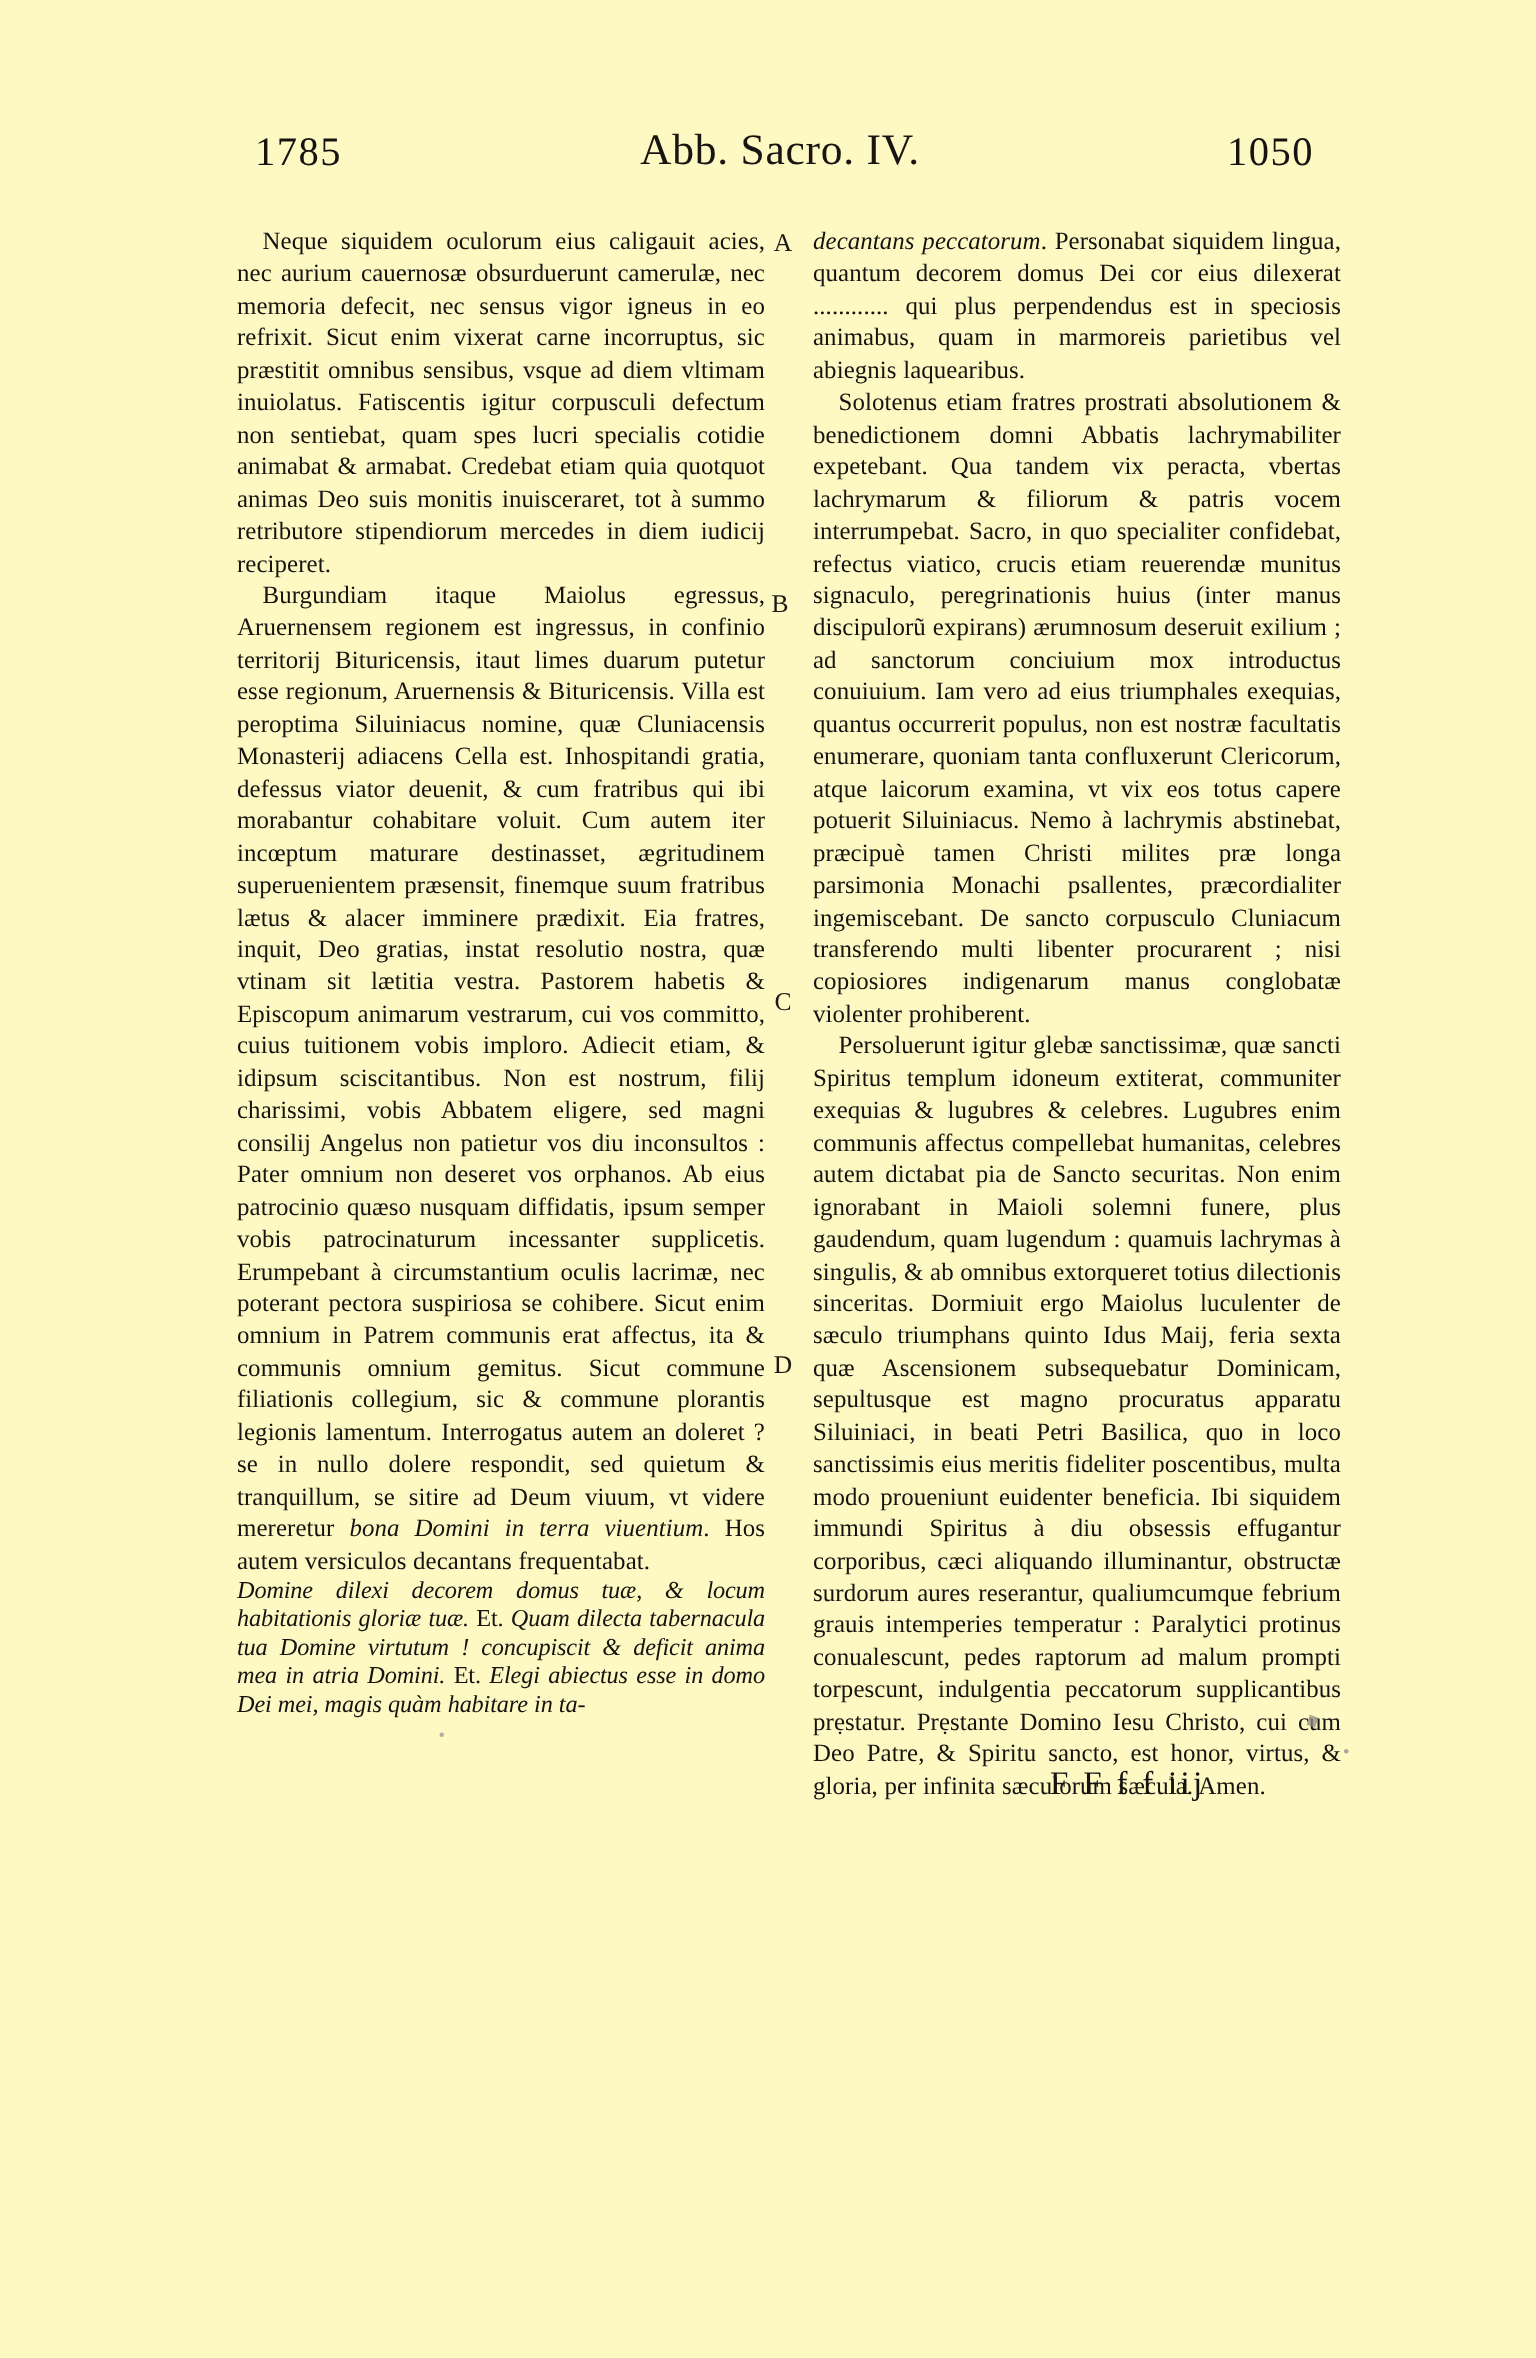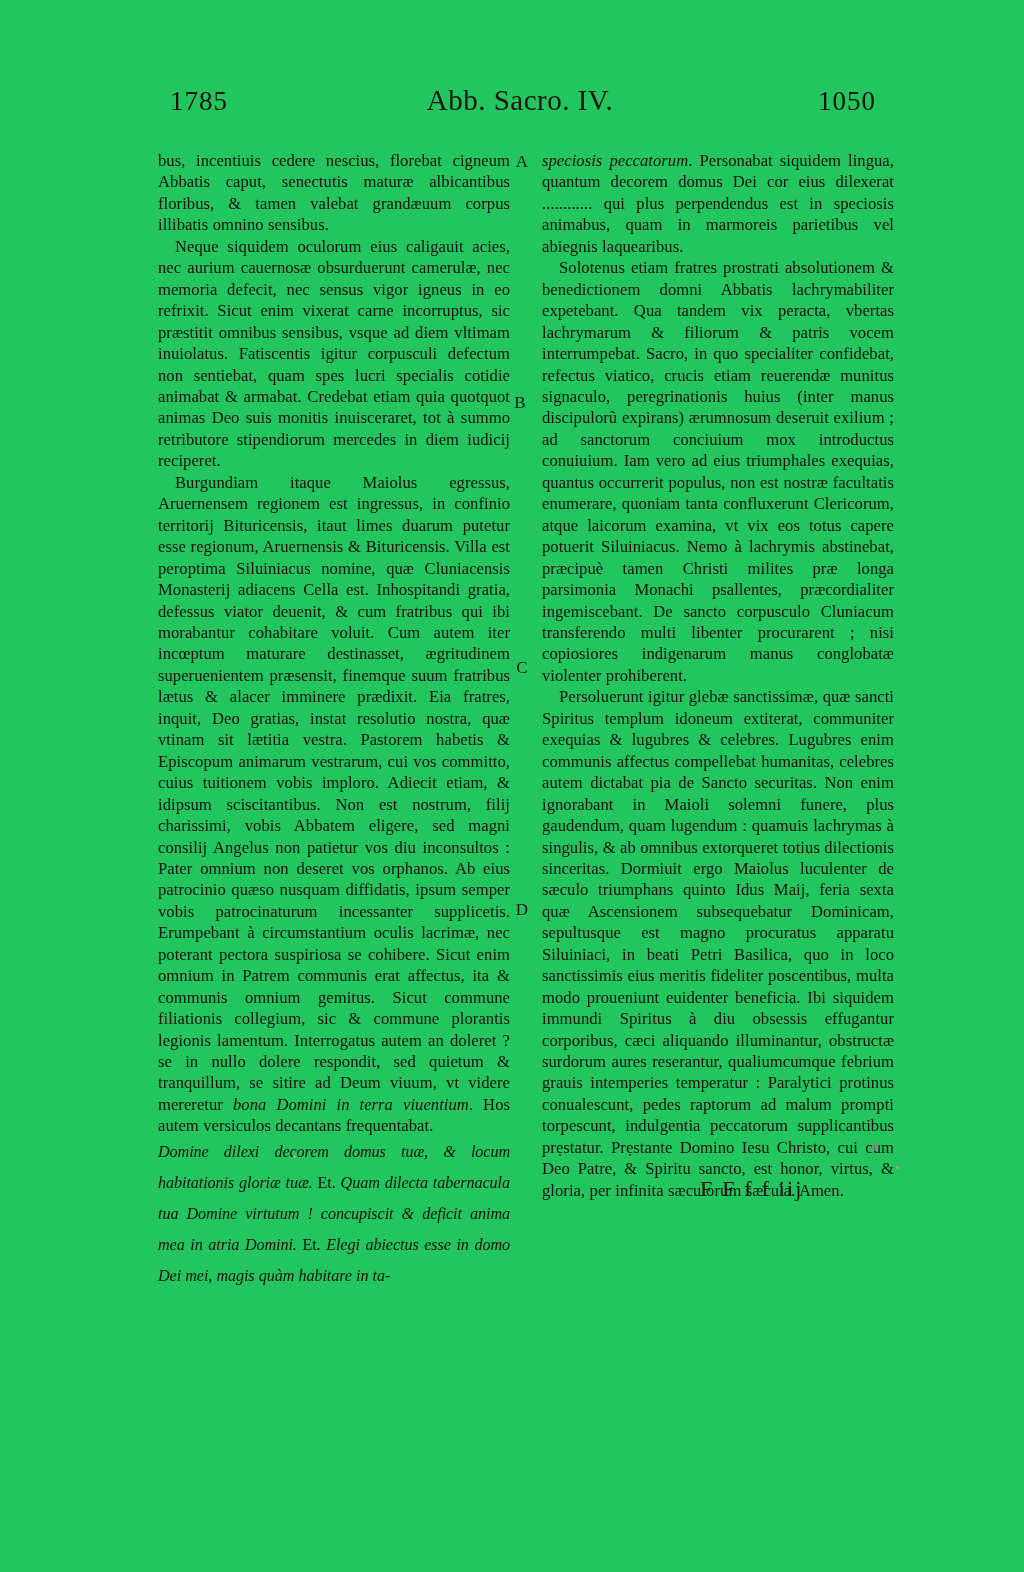"1785" .page { background: #22c55e -> #fef9c3 }
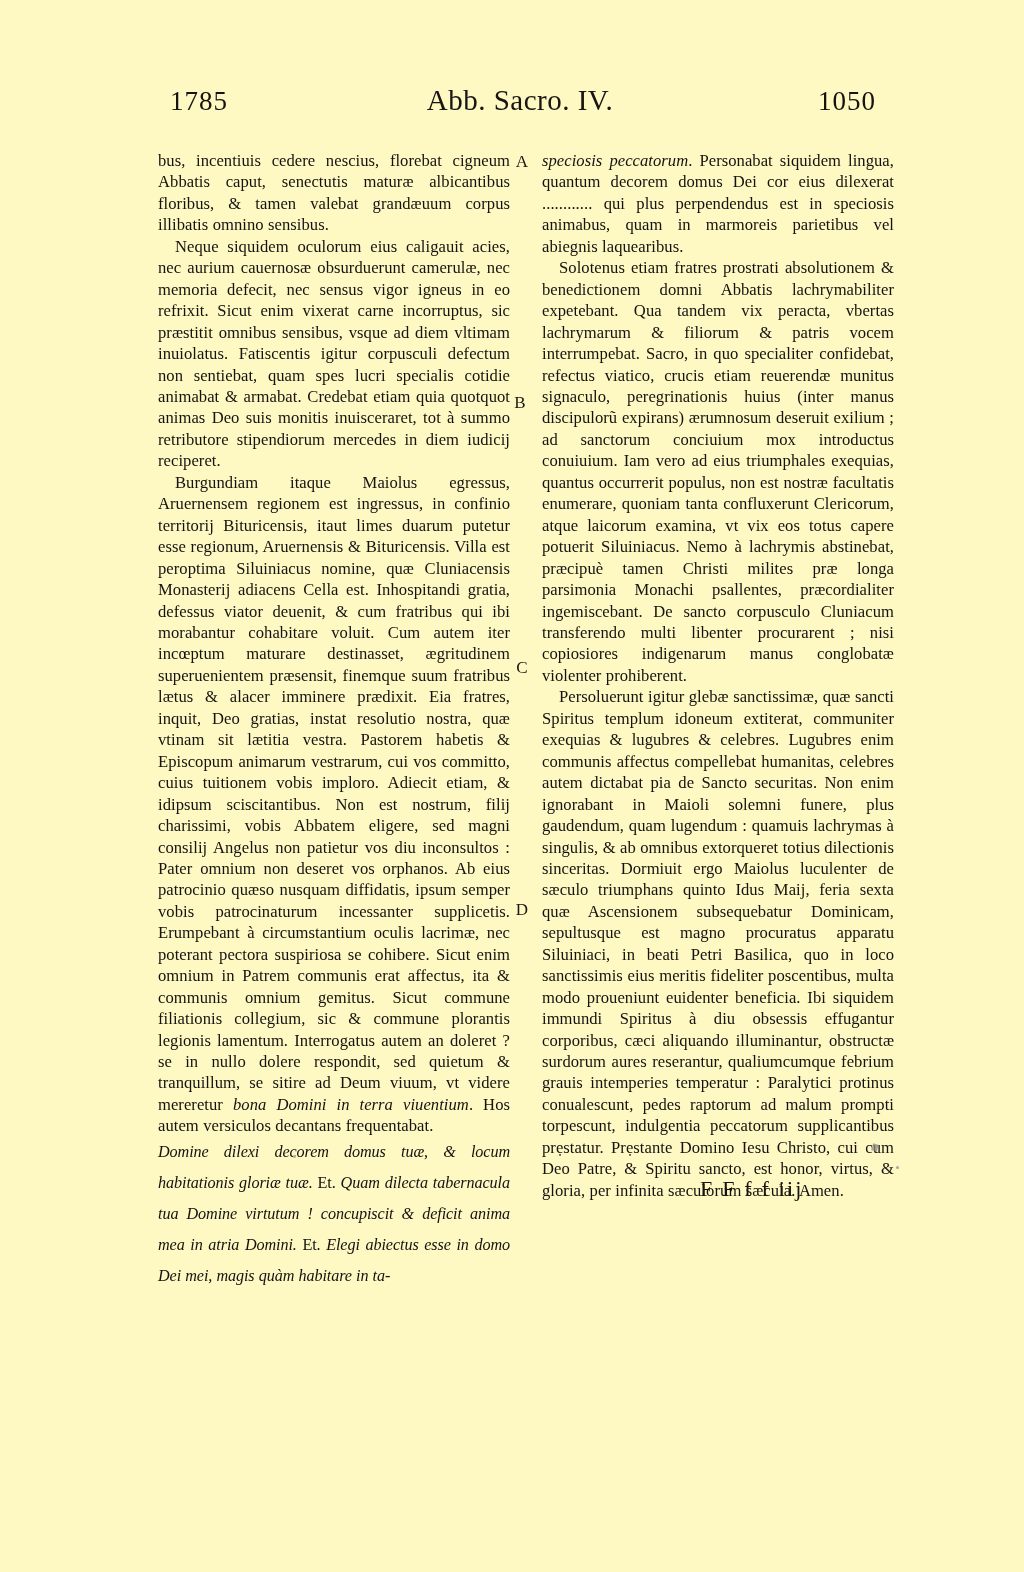"bus, incentiuis cedere nescius, florebat" p.flush { html: <p>bus, incentiuis cedere nescius, florebat cigneum Abbatis caput, senectutis maturæ albicantibus floribus, &amp; tamen valebat grandæuum corpus illibatis omnino sensibus.</p> -> none }
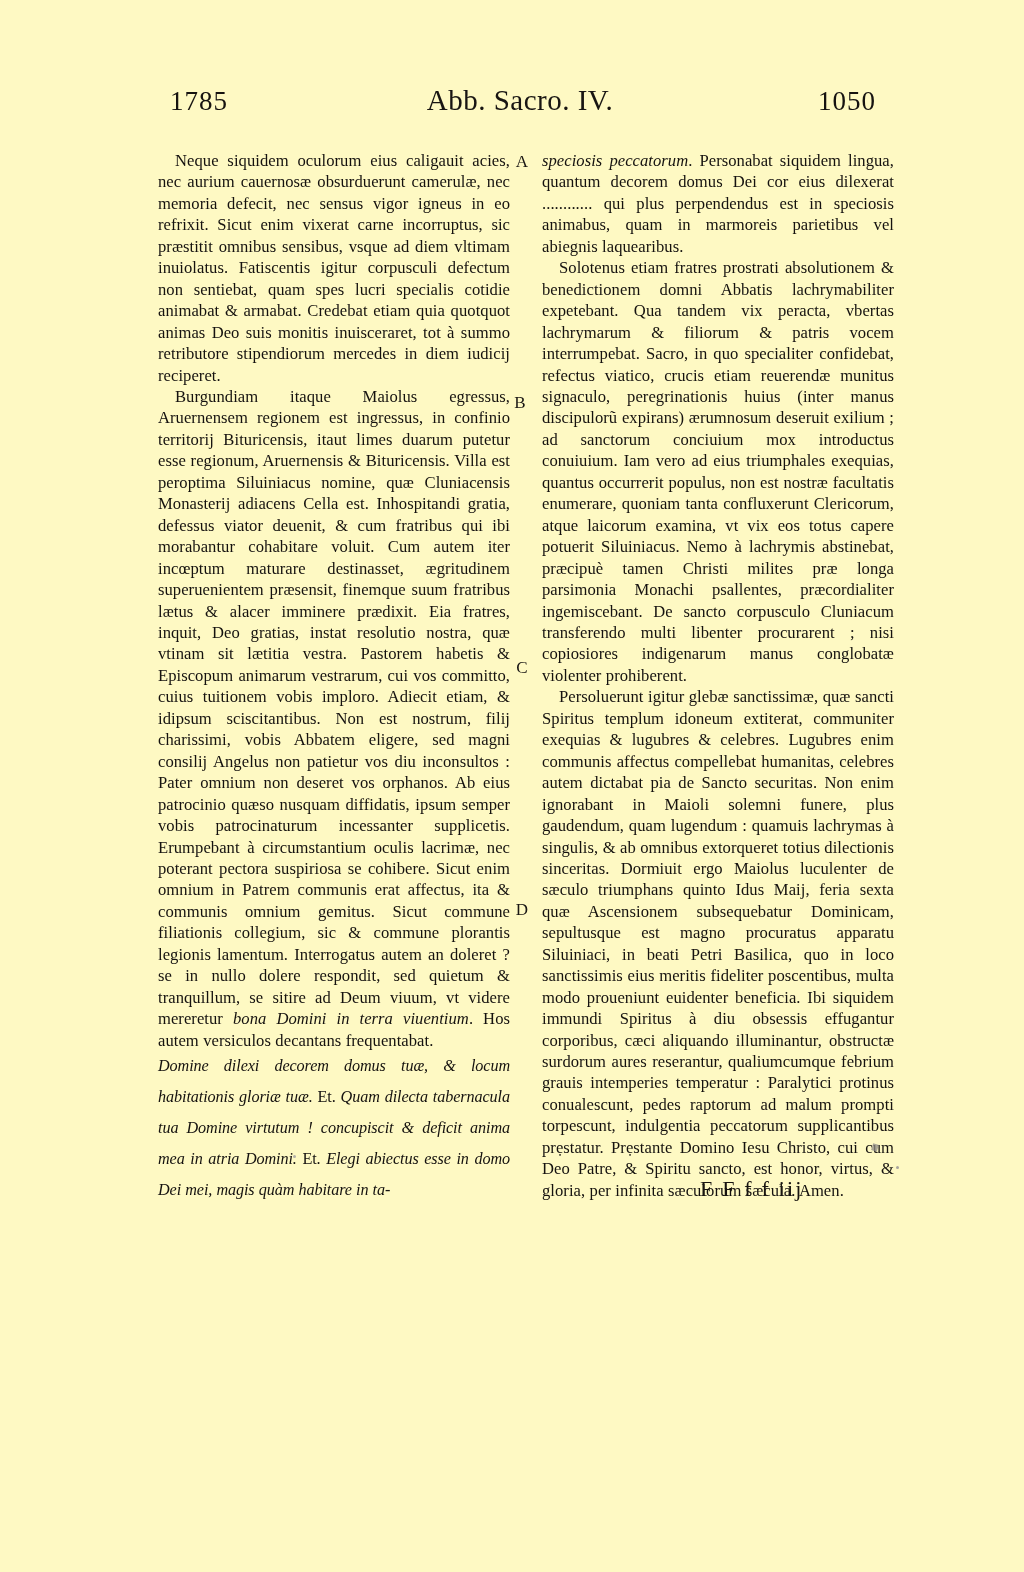"speciosis peccatorum" span.ital { text: speciosis -> decantans }
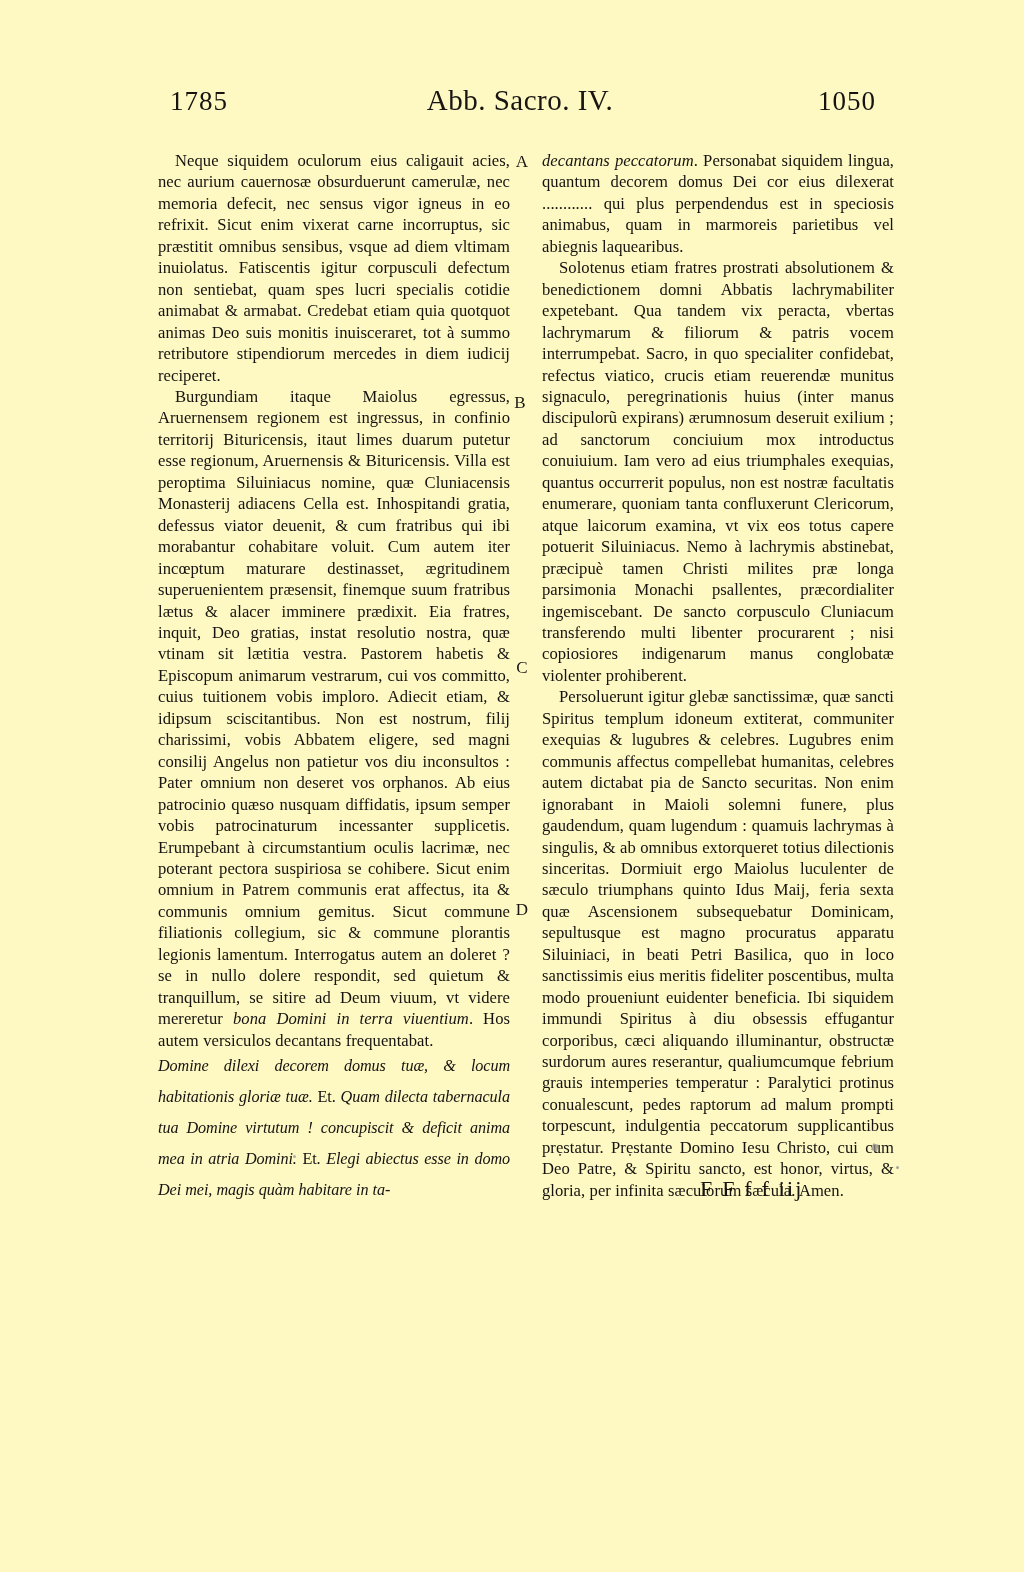"Domine dilexi decorem domus tuæ," p.versicle { line-height: 31px -> 19px }
